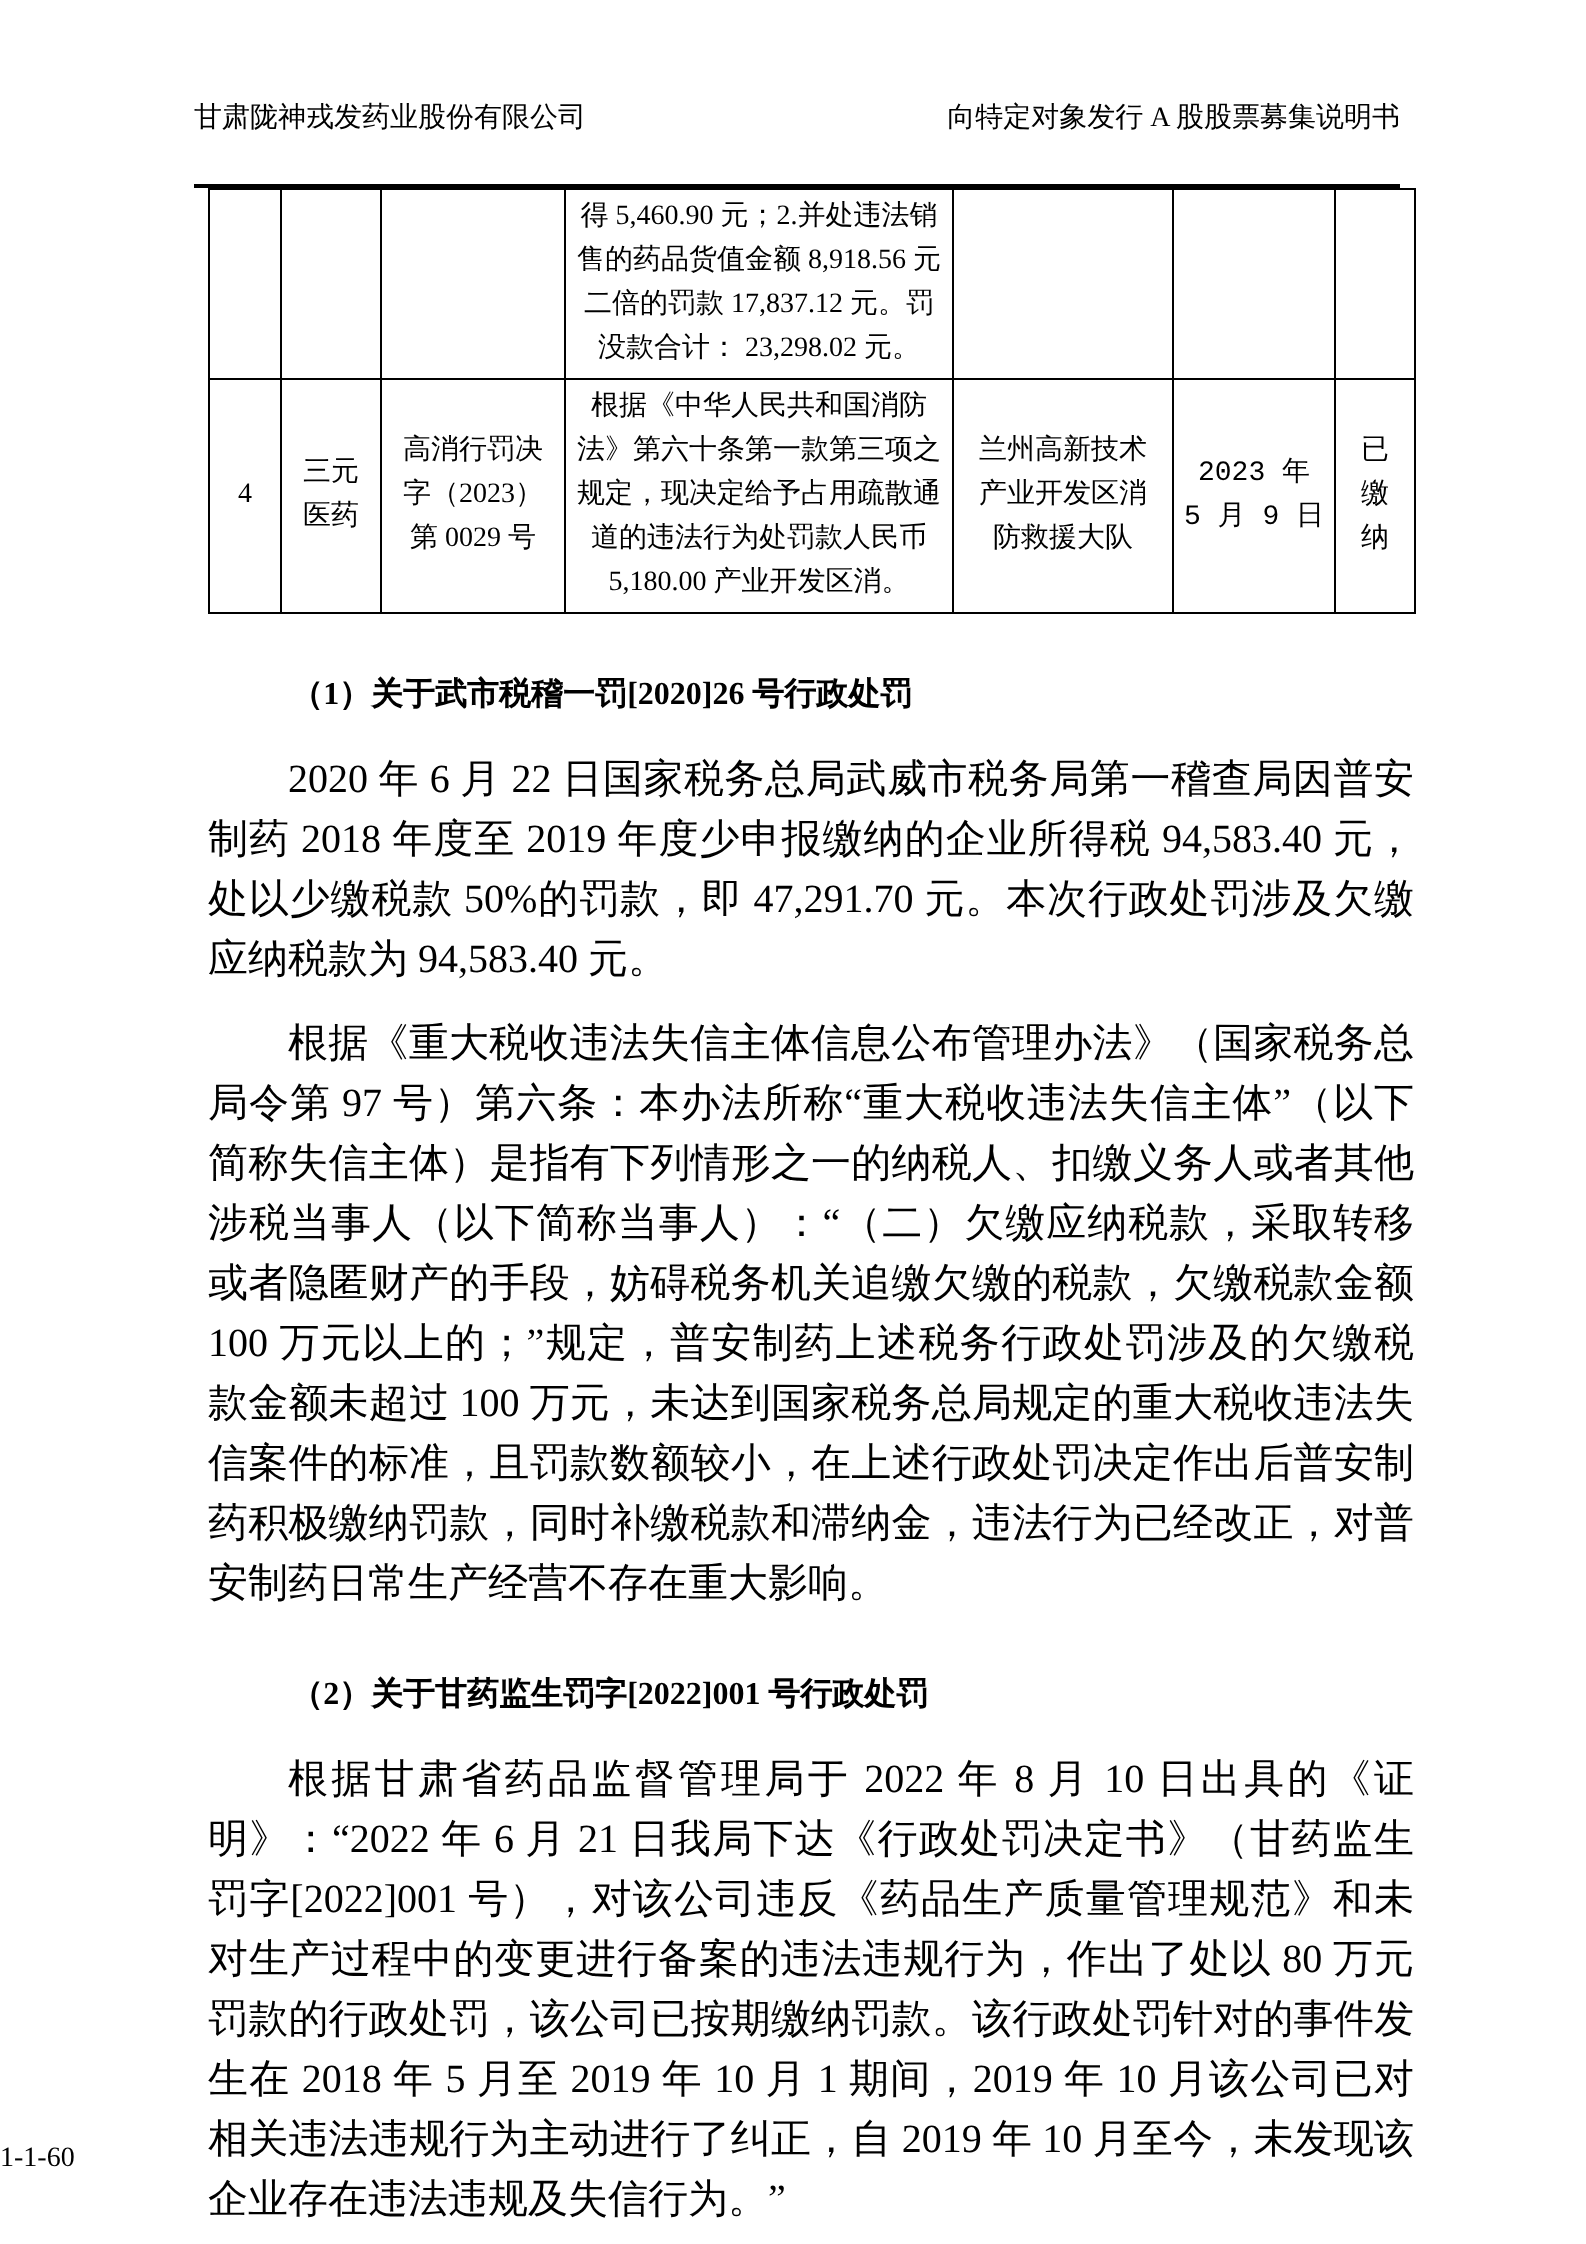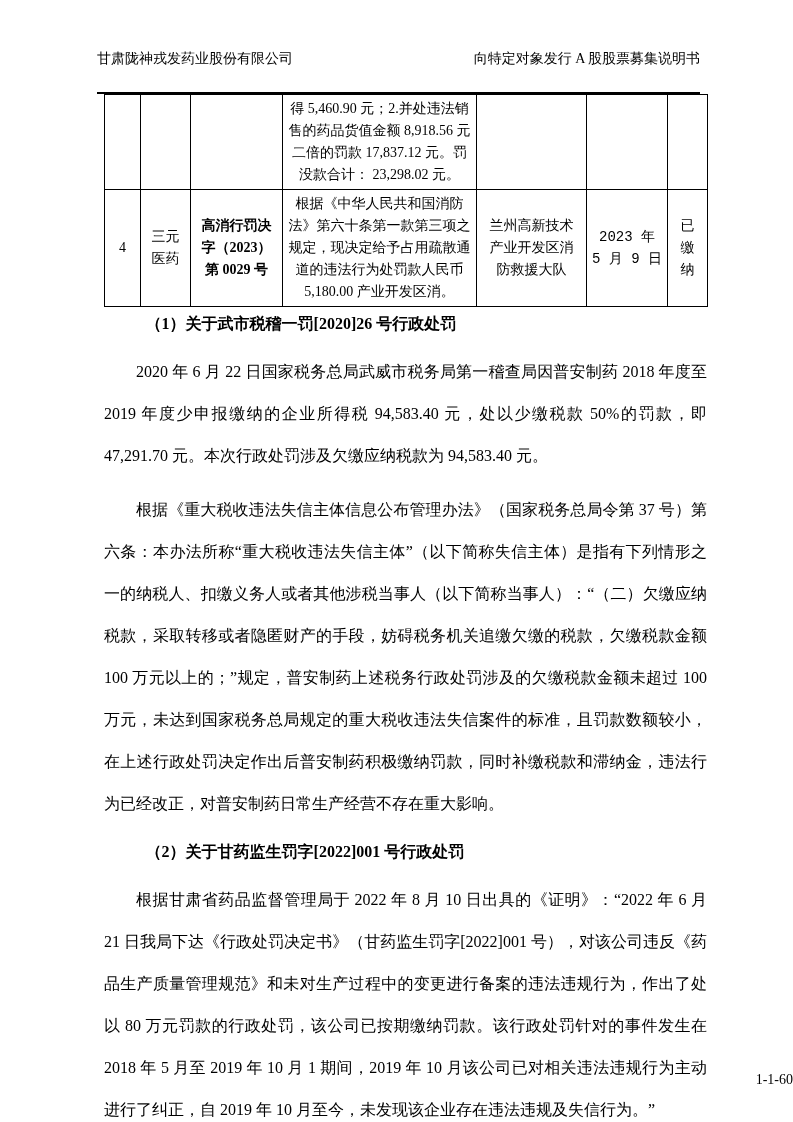"高消行罚决" td.col-doc { font-weight: bold -> none }
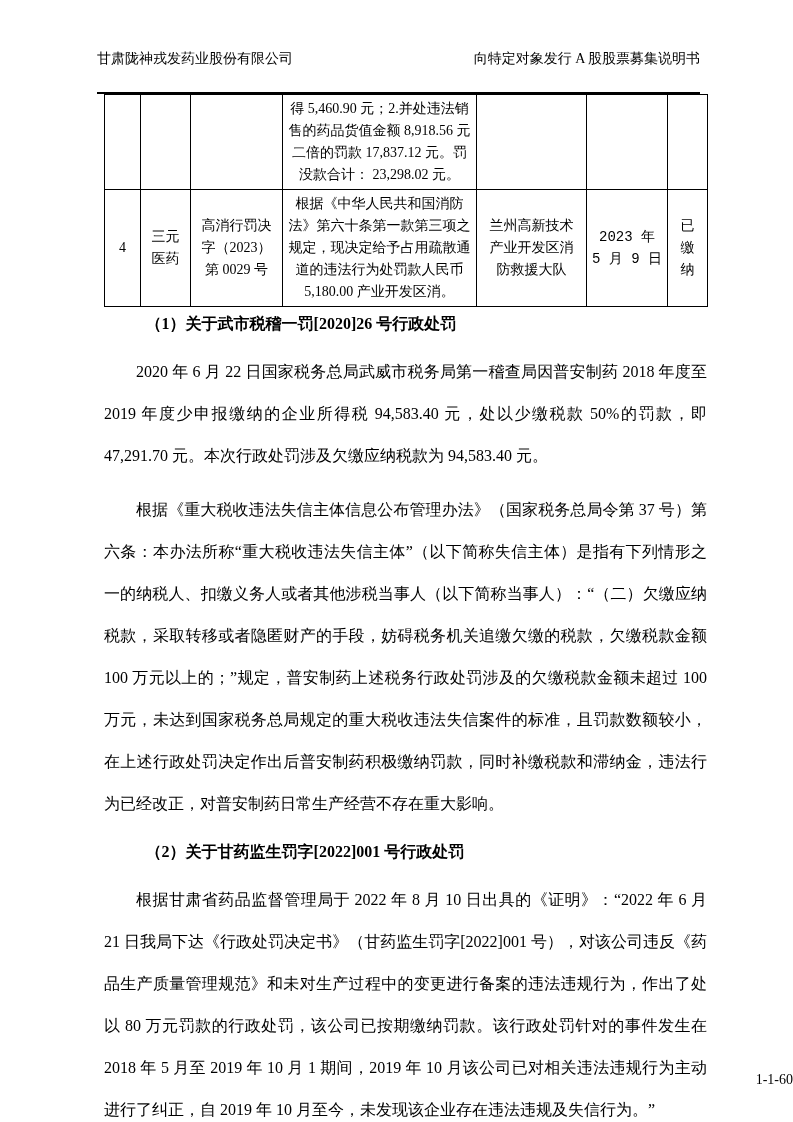"（1）关于武市税稽一罚[2020]26 号行政处罚" .section-heading { margin: 2px 0 12px 0 -> 26px 0 12px 0 }
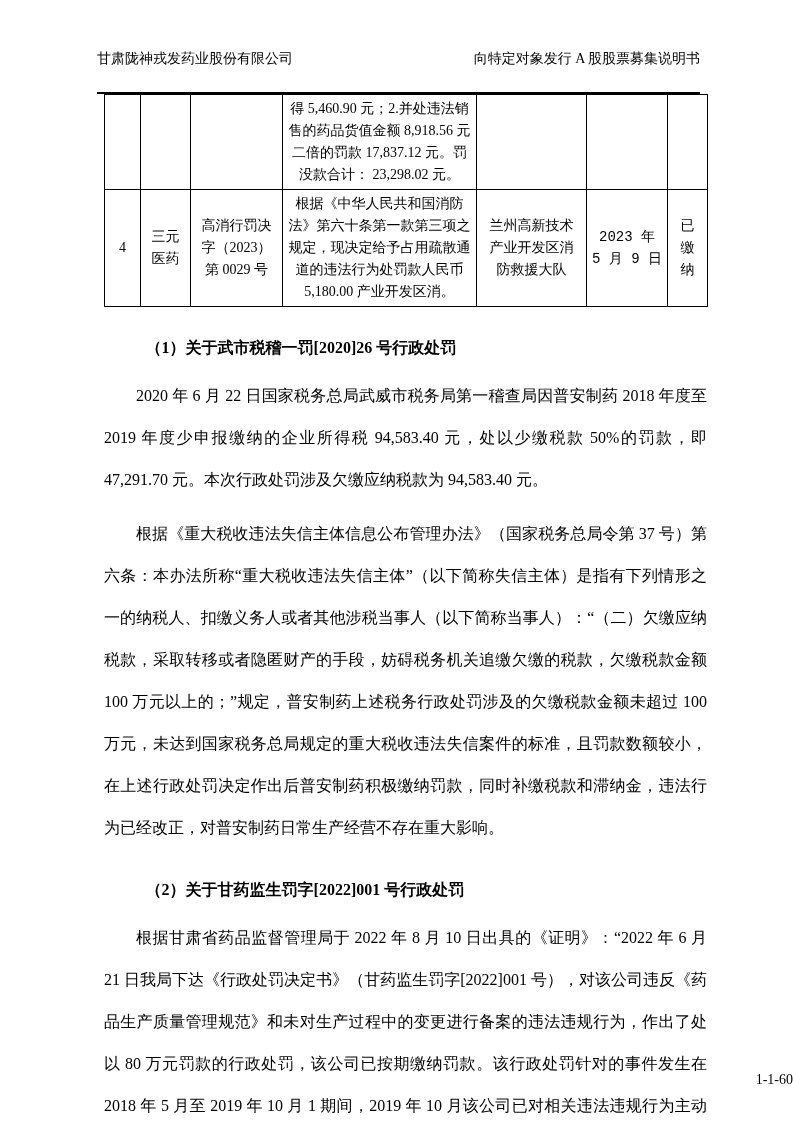"2020 年 6 月 22" .para { font-size: 16px -> 20px; line-height: 42px -> 30px }
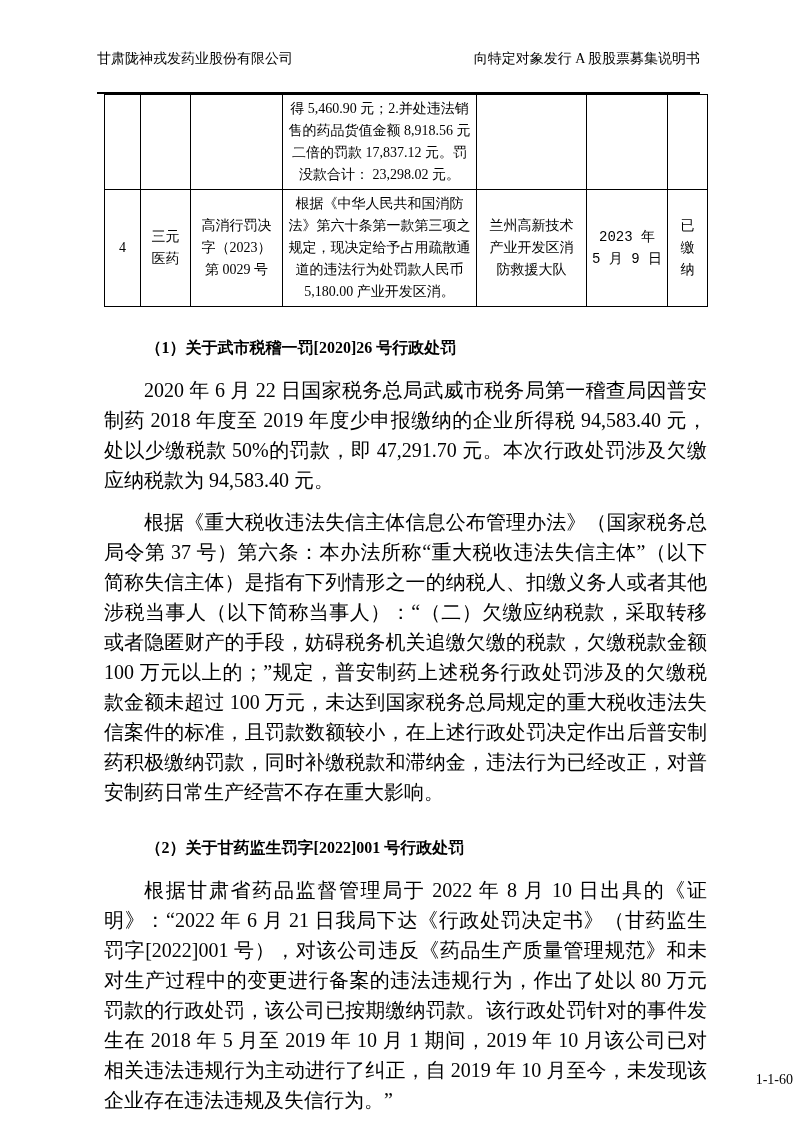"根据《重大税收违法失信主体信息公布管理办法》（国家税务总局令第 37" p.para { text: 37 -> 97 }
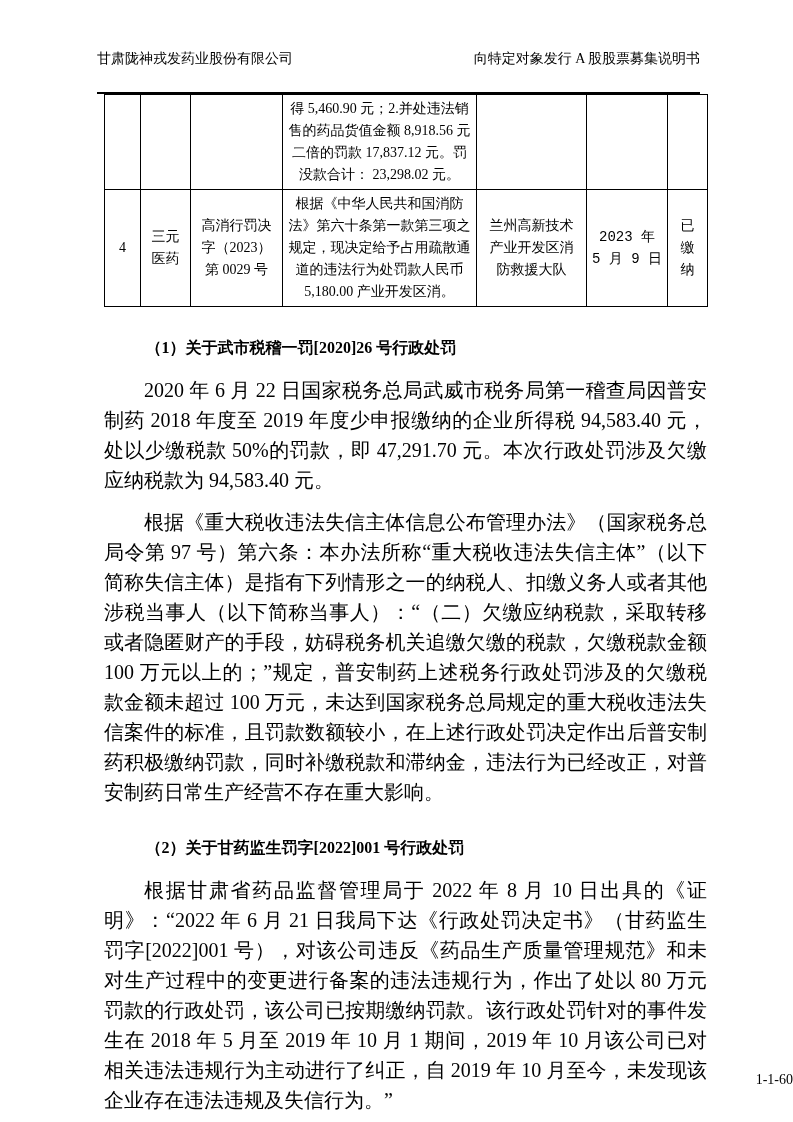"1-1-60" .footer { text-align: right -> left }
